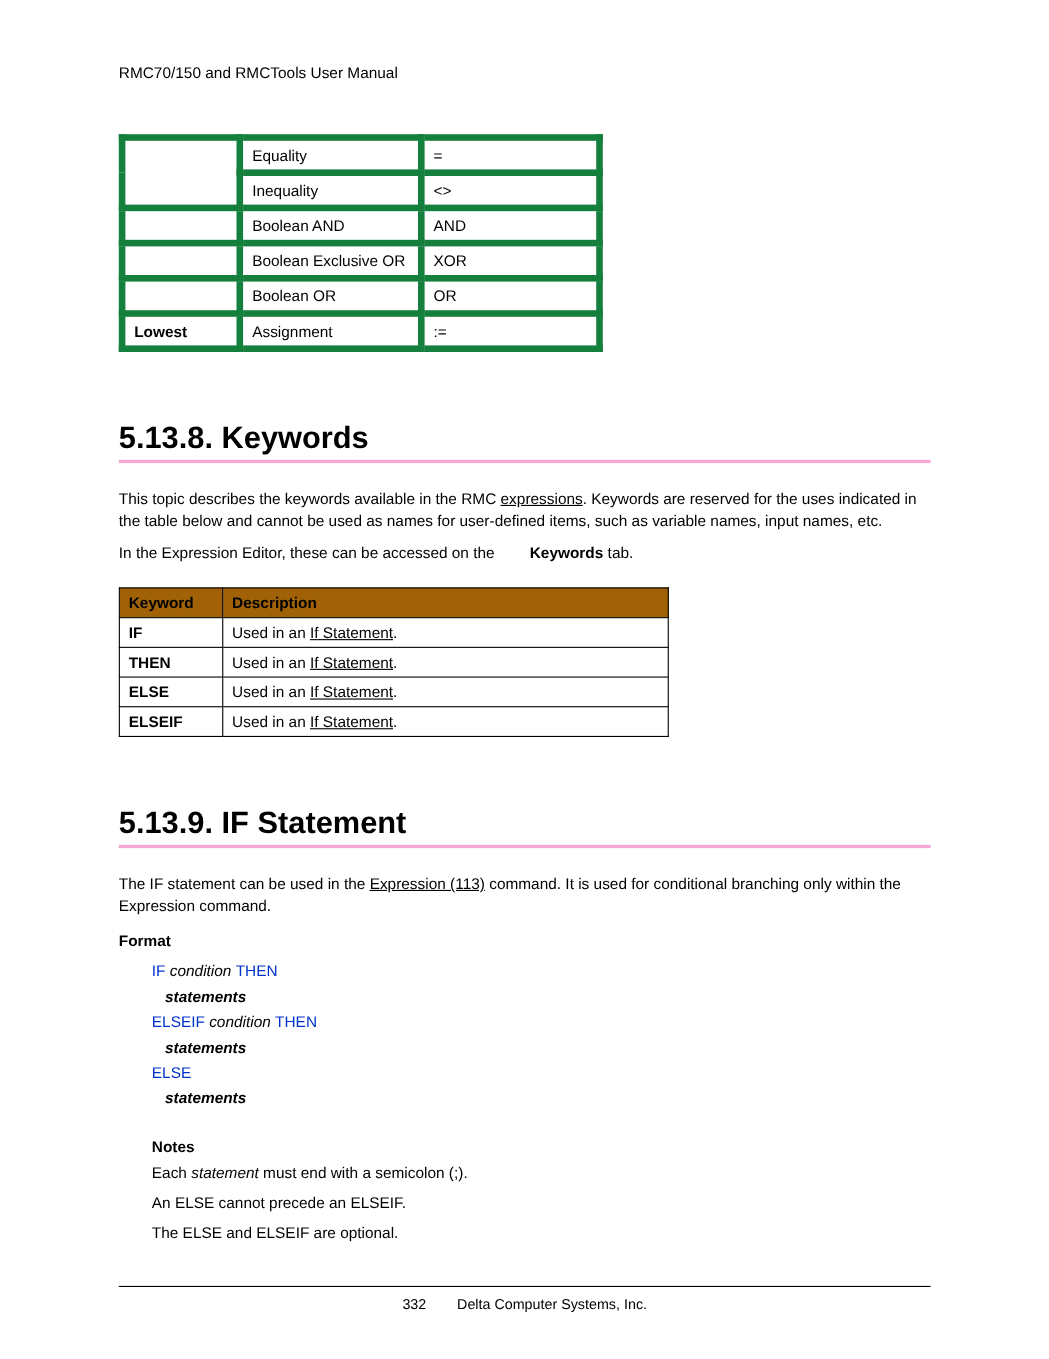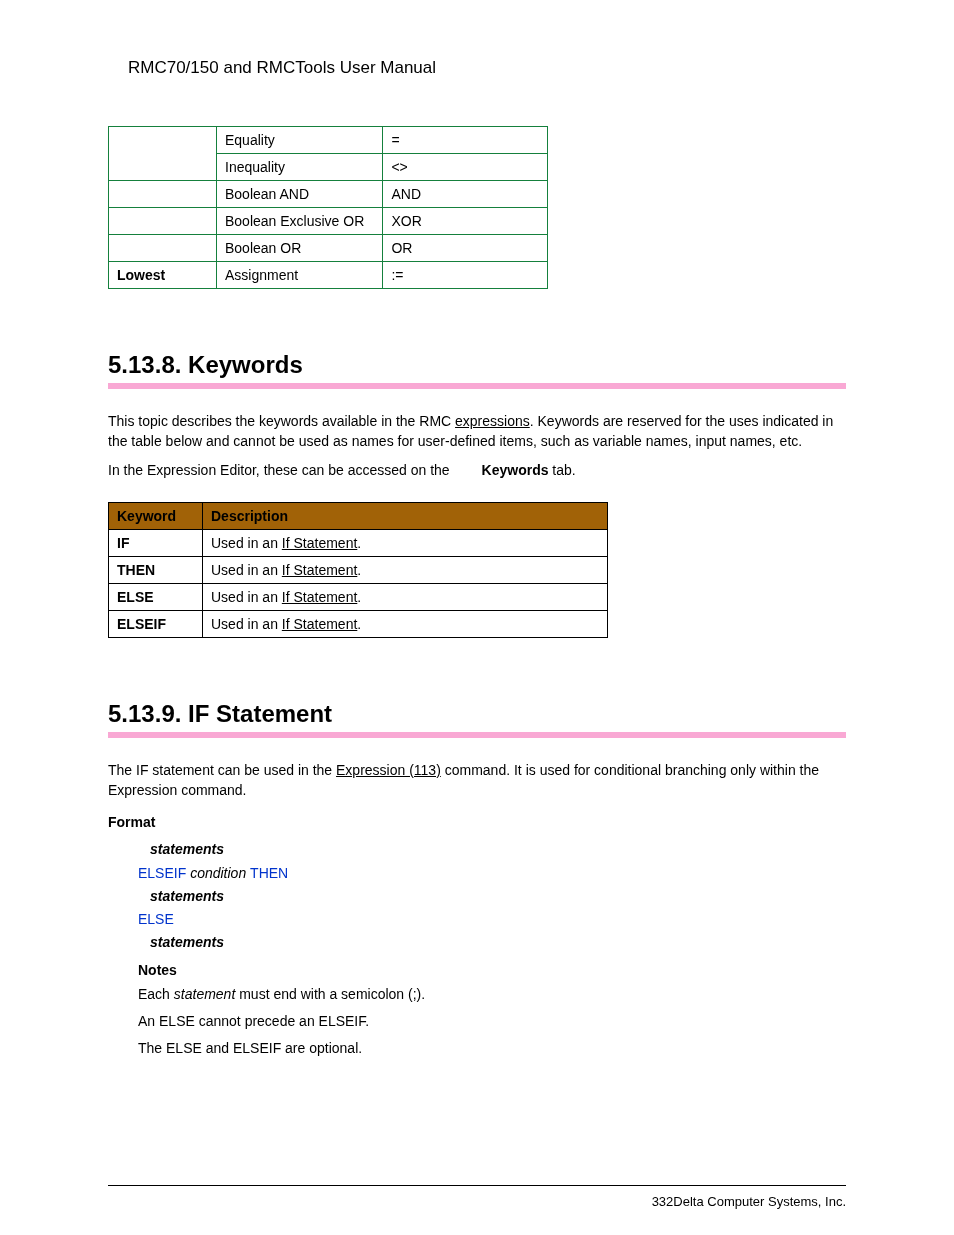"RMC70/150 and RMCTools User Manual" .header-text { font-size: 17px -> 14px; margin-left: 20px -> none }
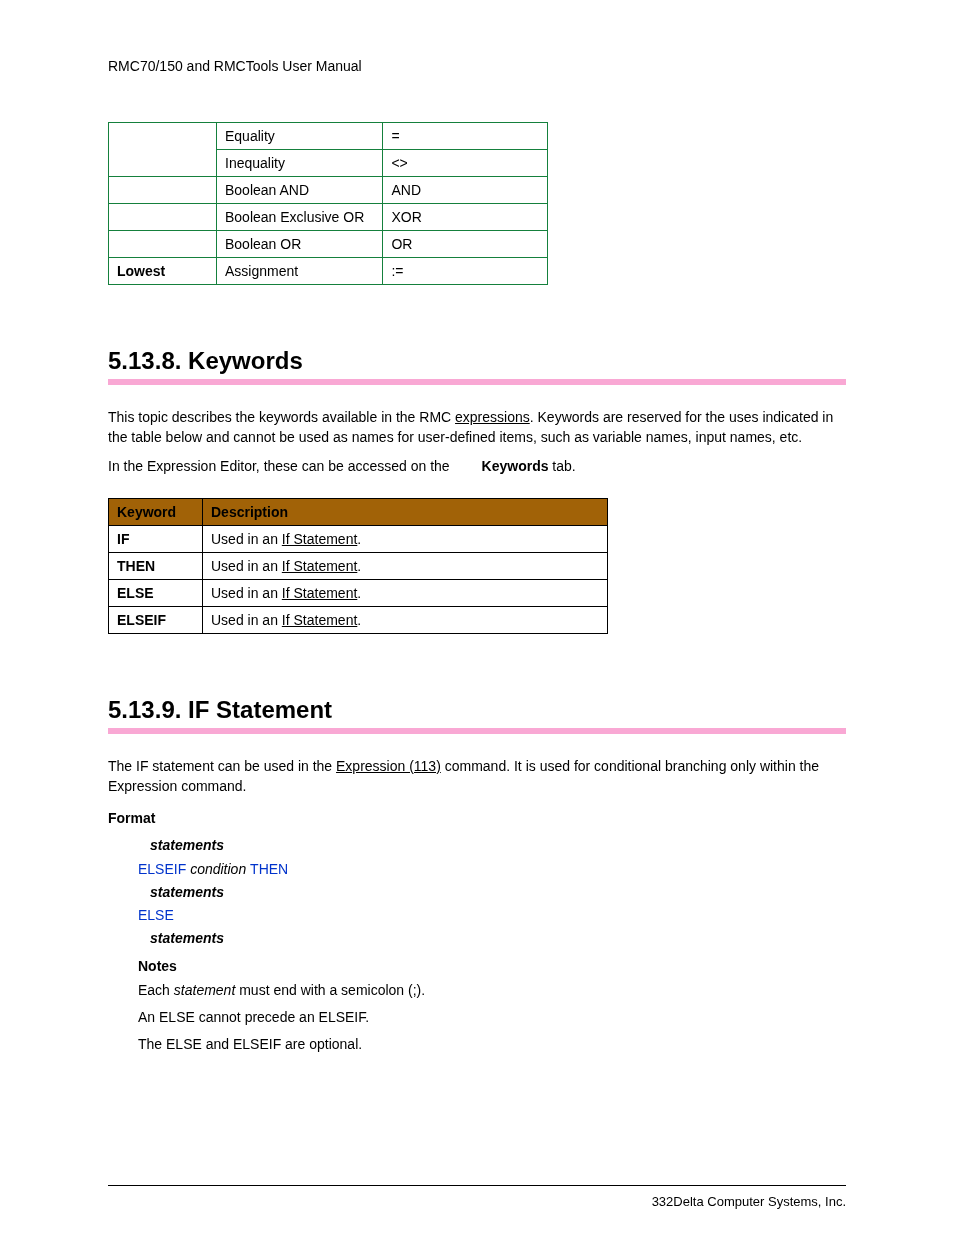"Equality" table.precedence td { border: 1px solid #15803d -> 6px solid #15803d }
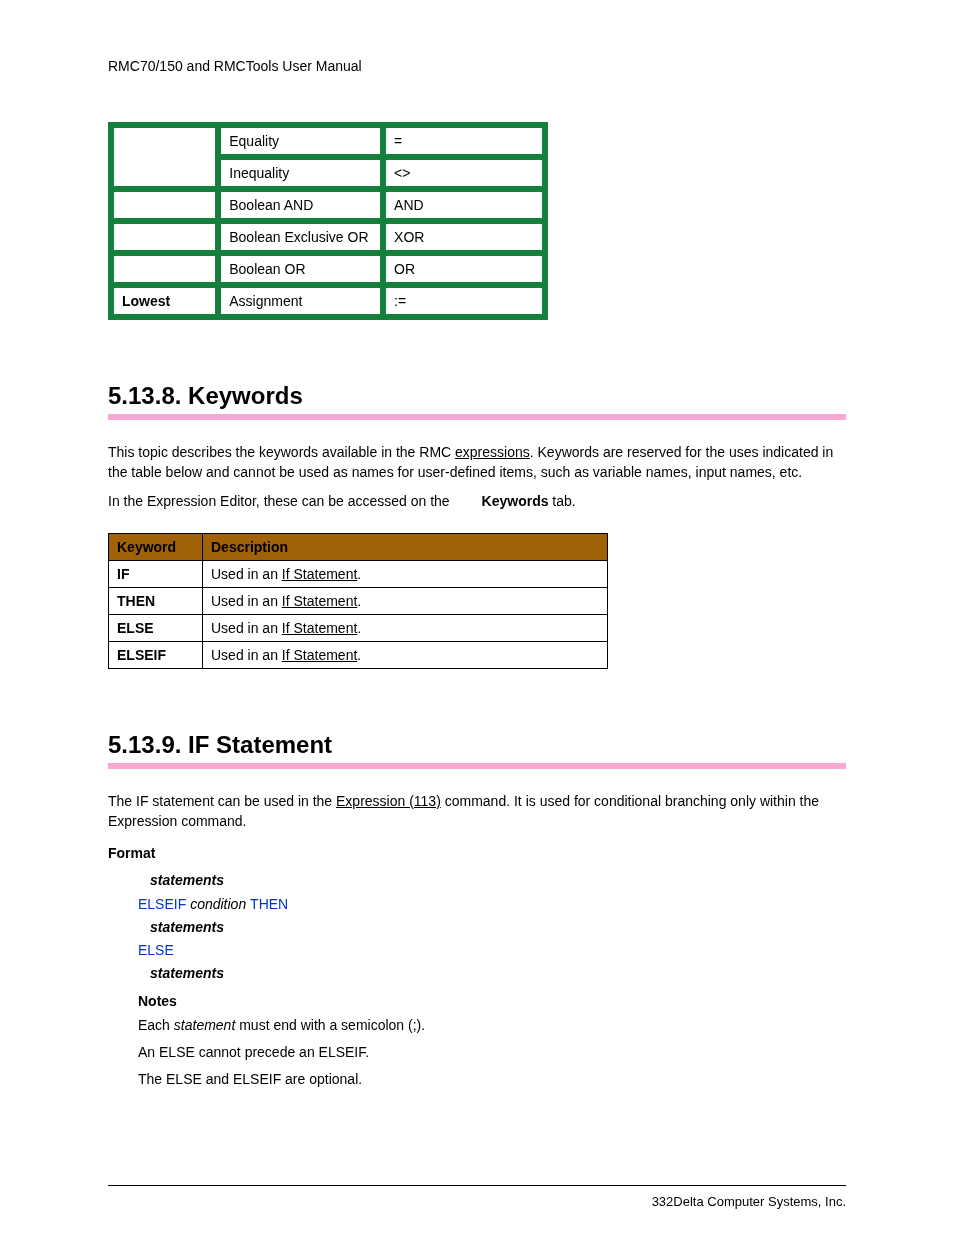"5.13.8. Keywords" h2 { border-bottom: 6px solid #f9a8d4 -> 3px solid #f9a8d4; font-size: 24px -> 28px }
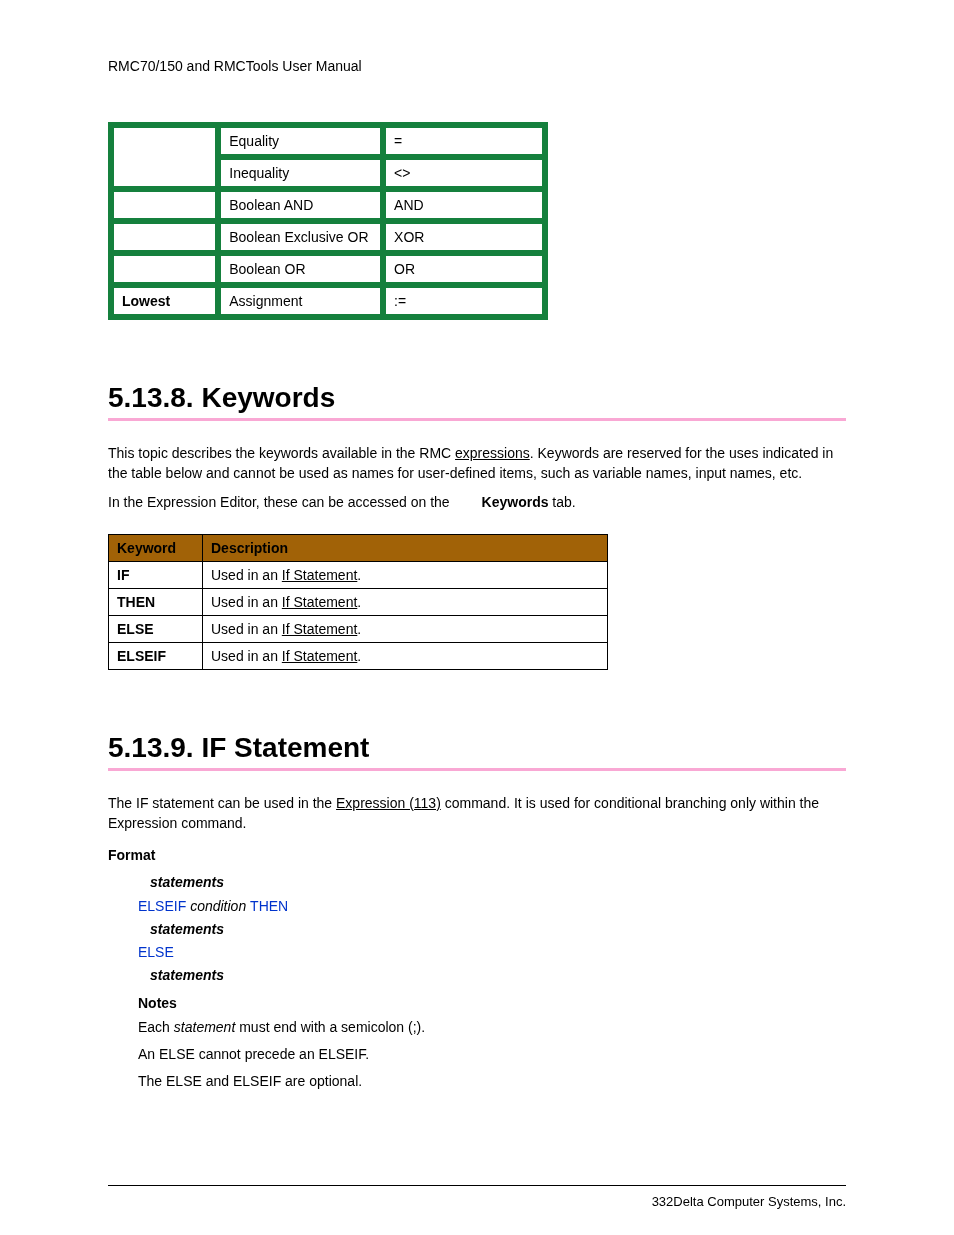"IF condition THEN" div { html: none -> <div><span>IF</span><span> condition </span><span>THEN</span></div> }
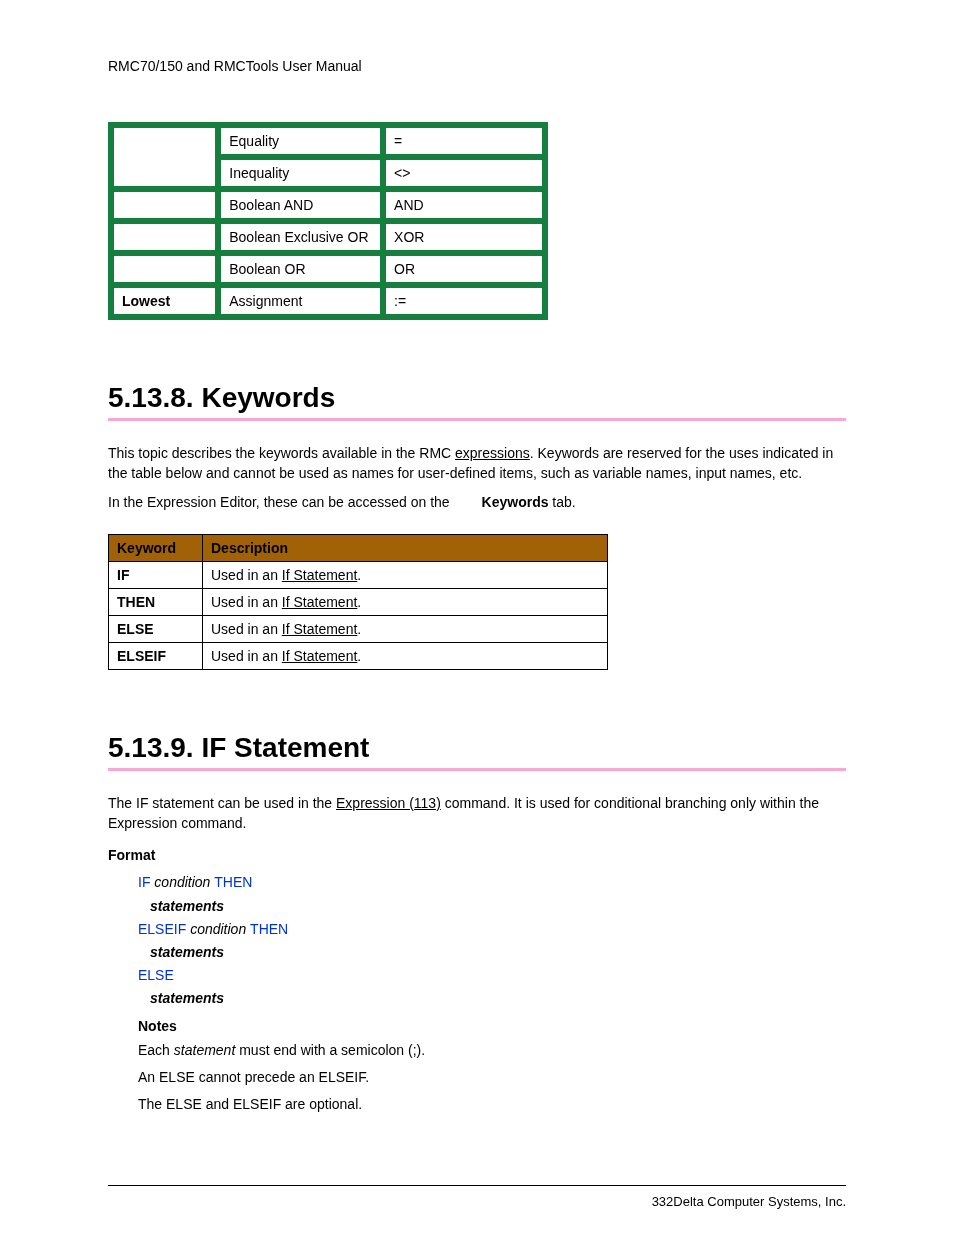"Notes" .notes-label { margin-top: 8px -> 24px }
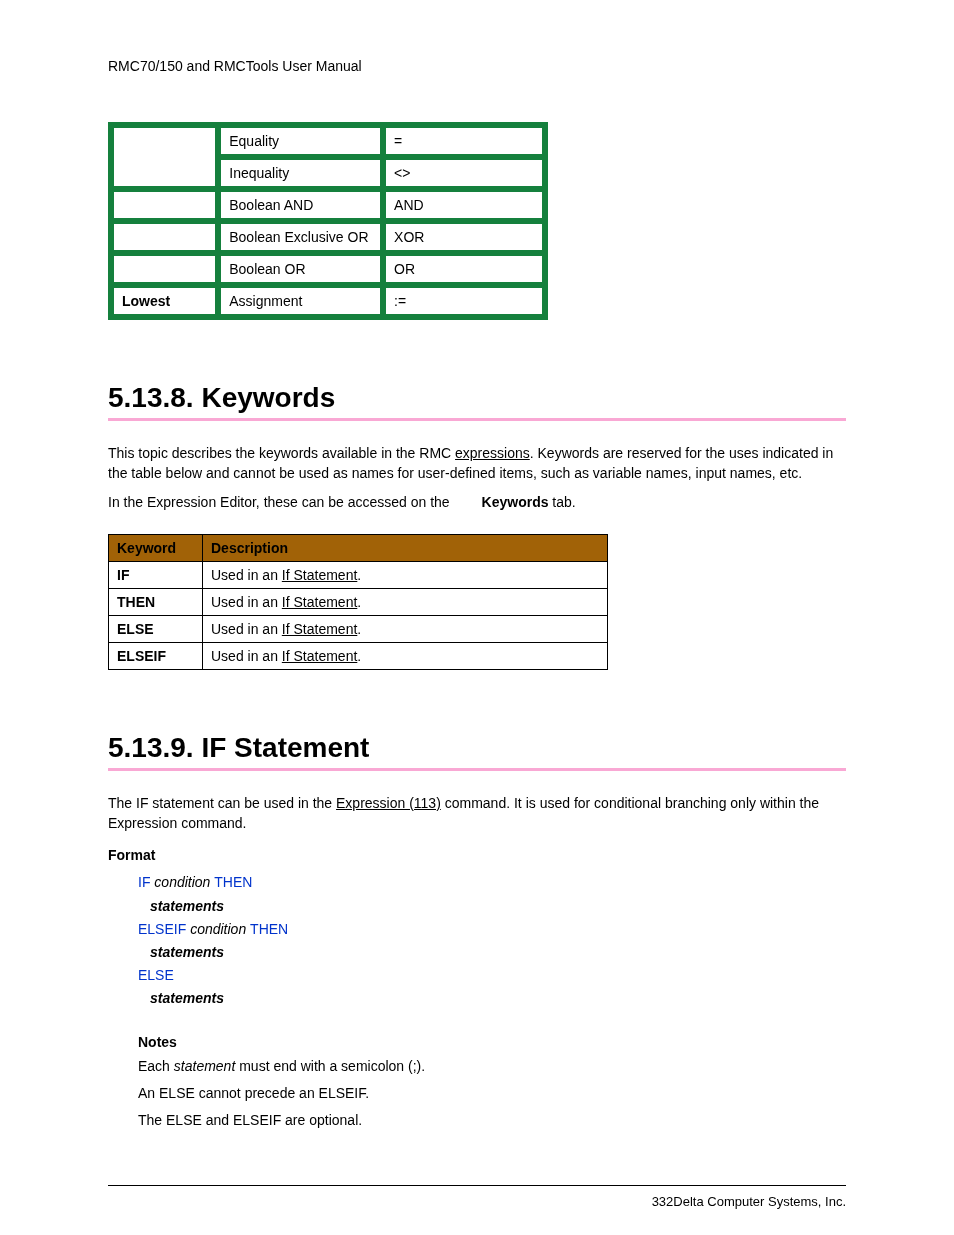"332" .footer { bottom: 26px -> 42px; gap: none -> 28px; justify-content: flex-end -> center }
